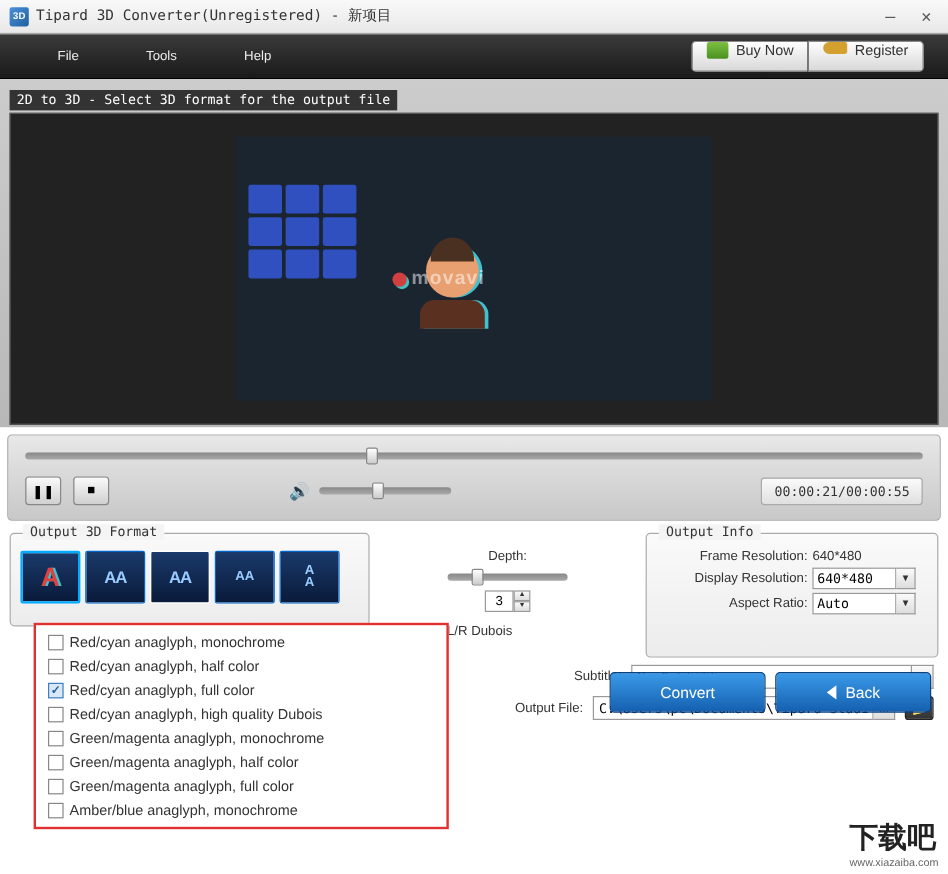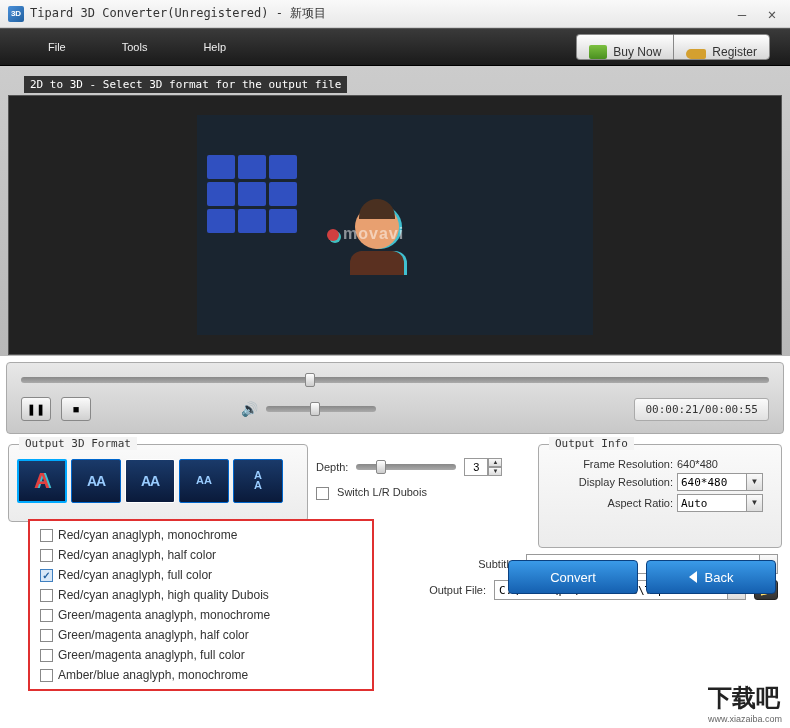"Buy Now" .menubar .pill-btn { align-items: flex-end -> flex-start }
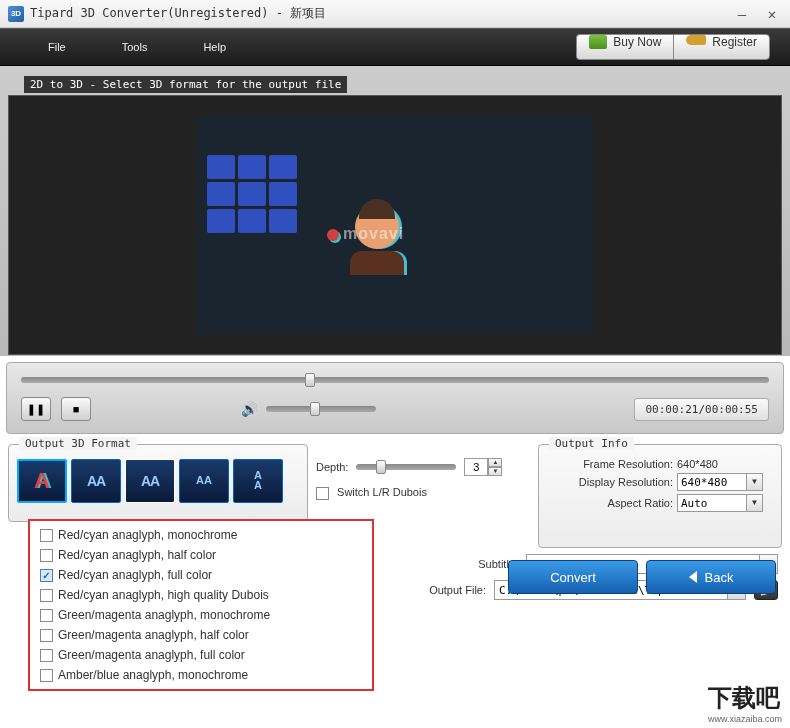"2D to 3D - Select" .preview-label { margin-left: 16px -> none }
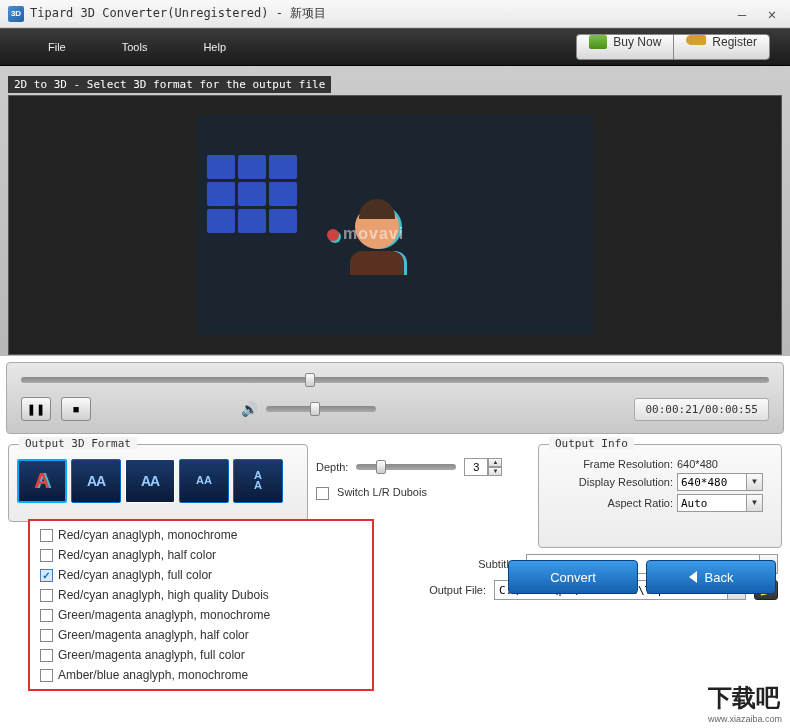"Depth:" .depth-row { flex-direction: none -> column }
